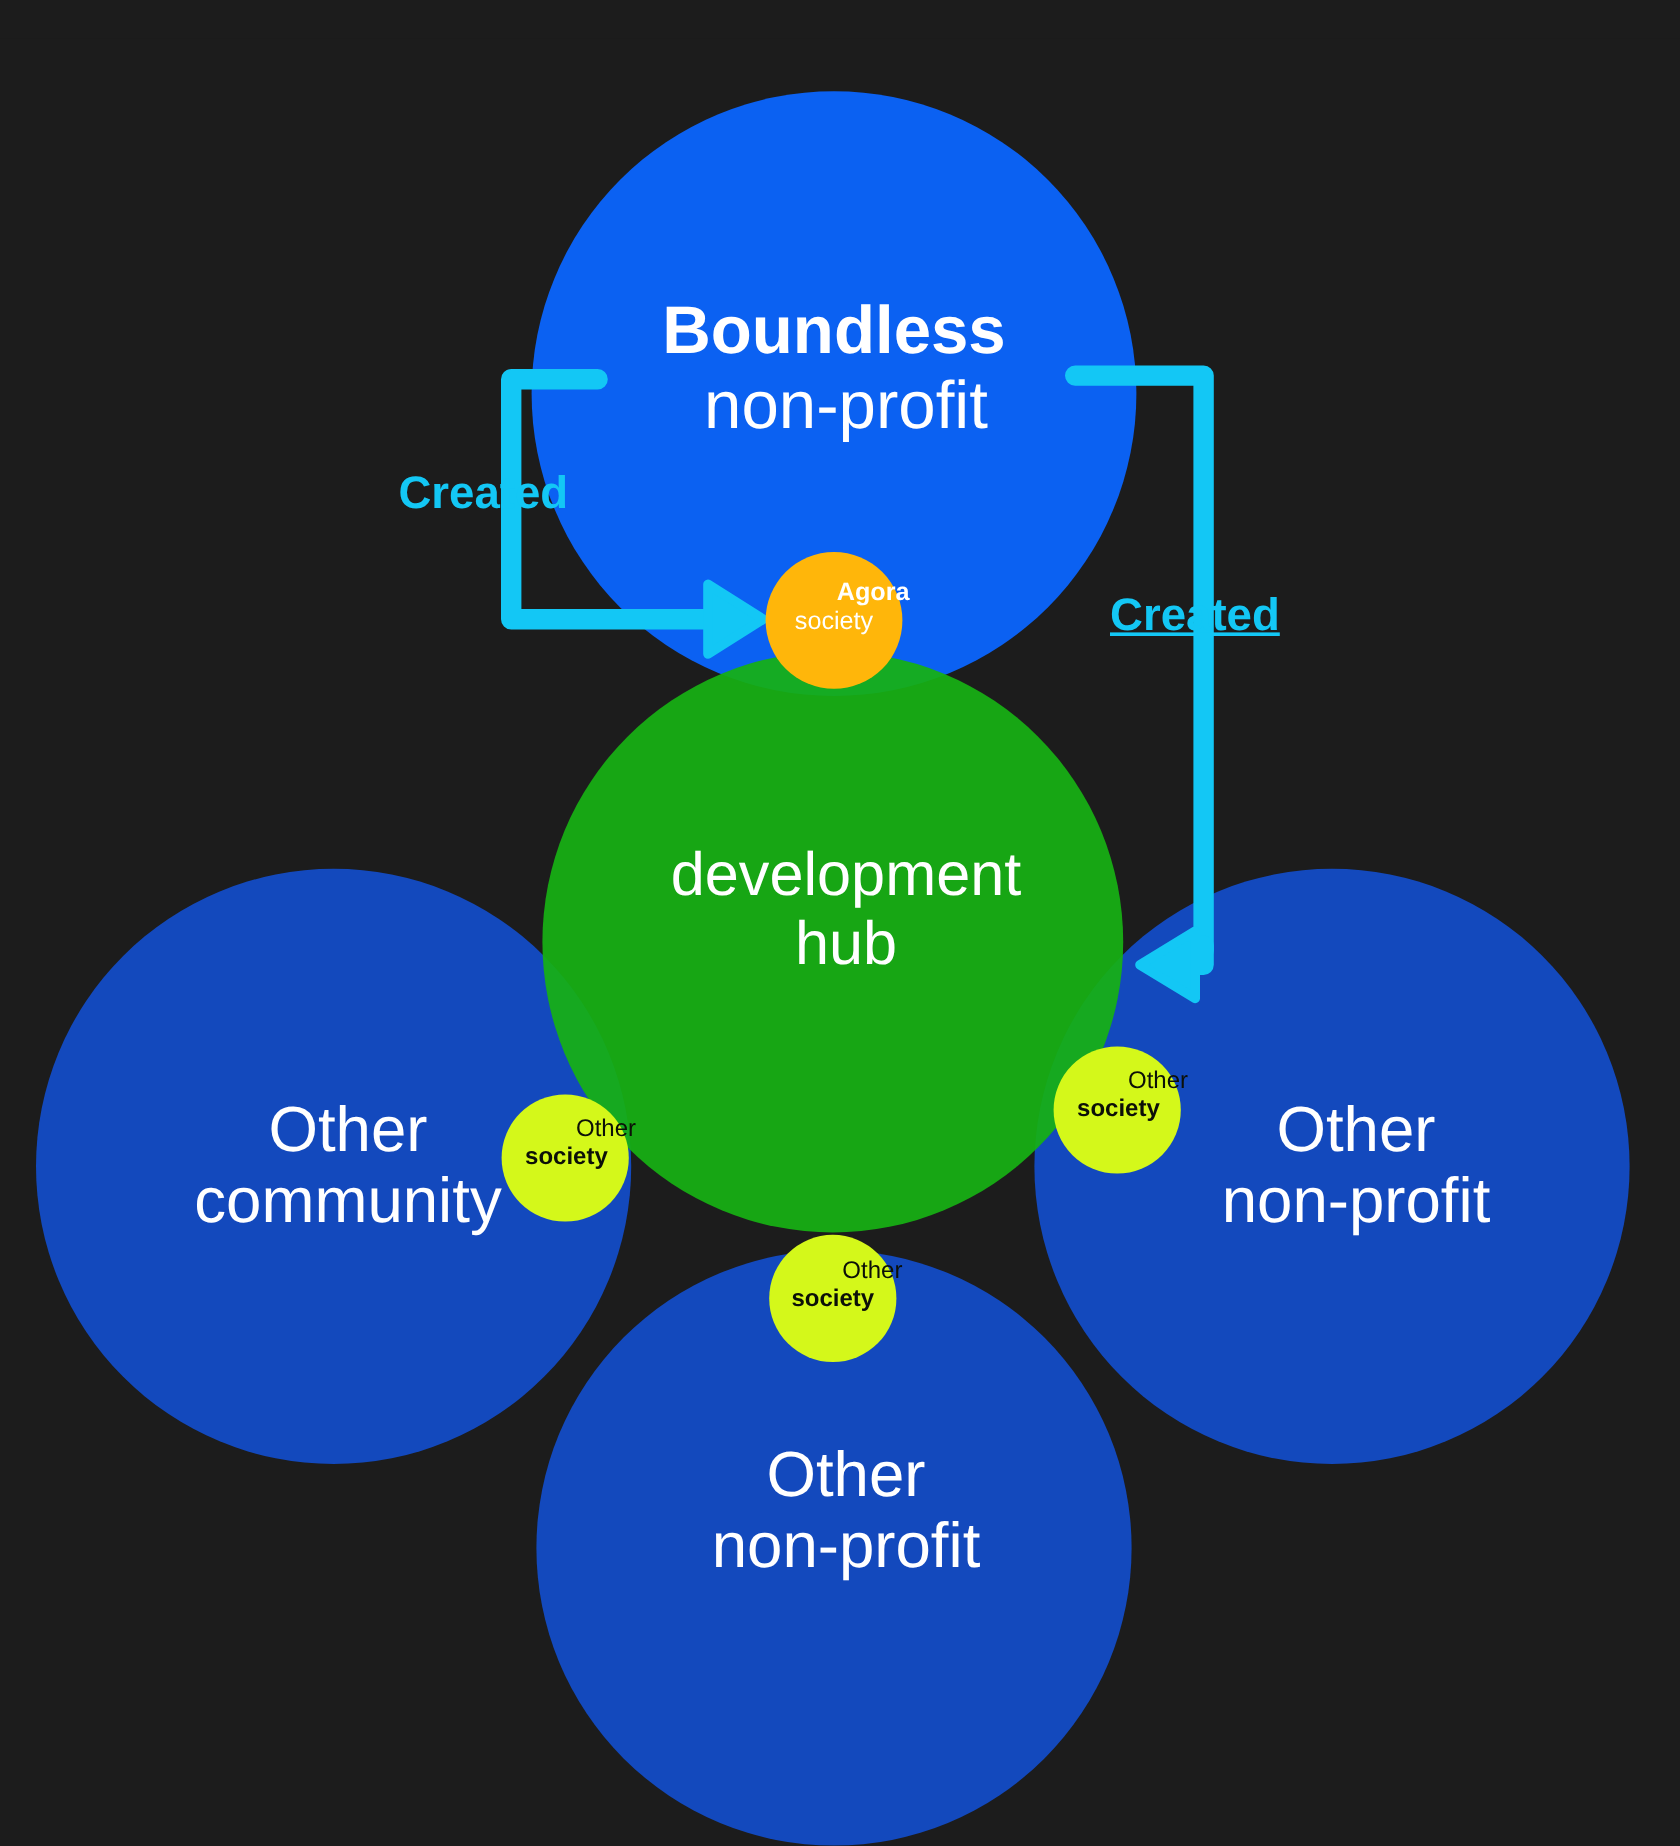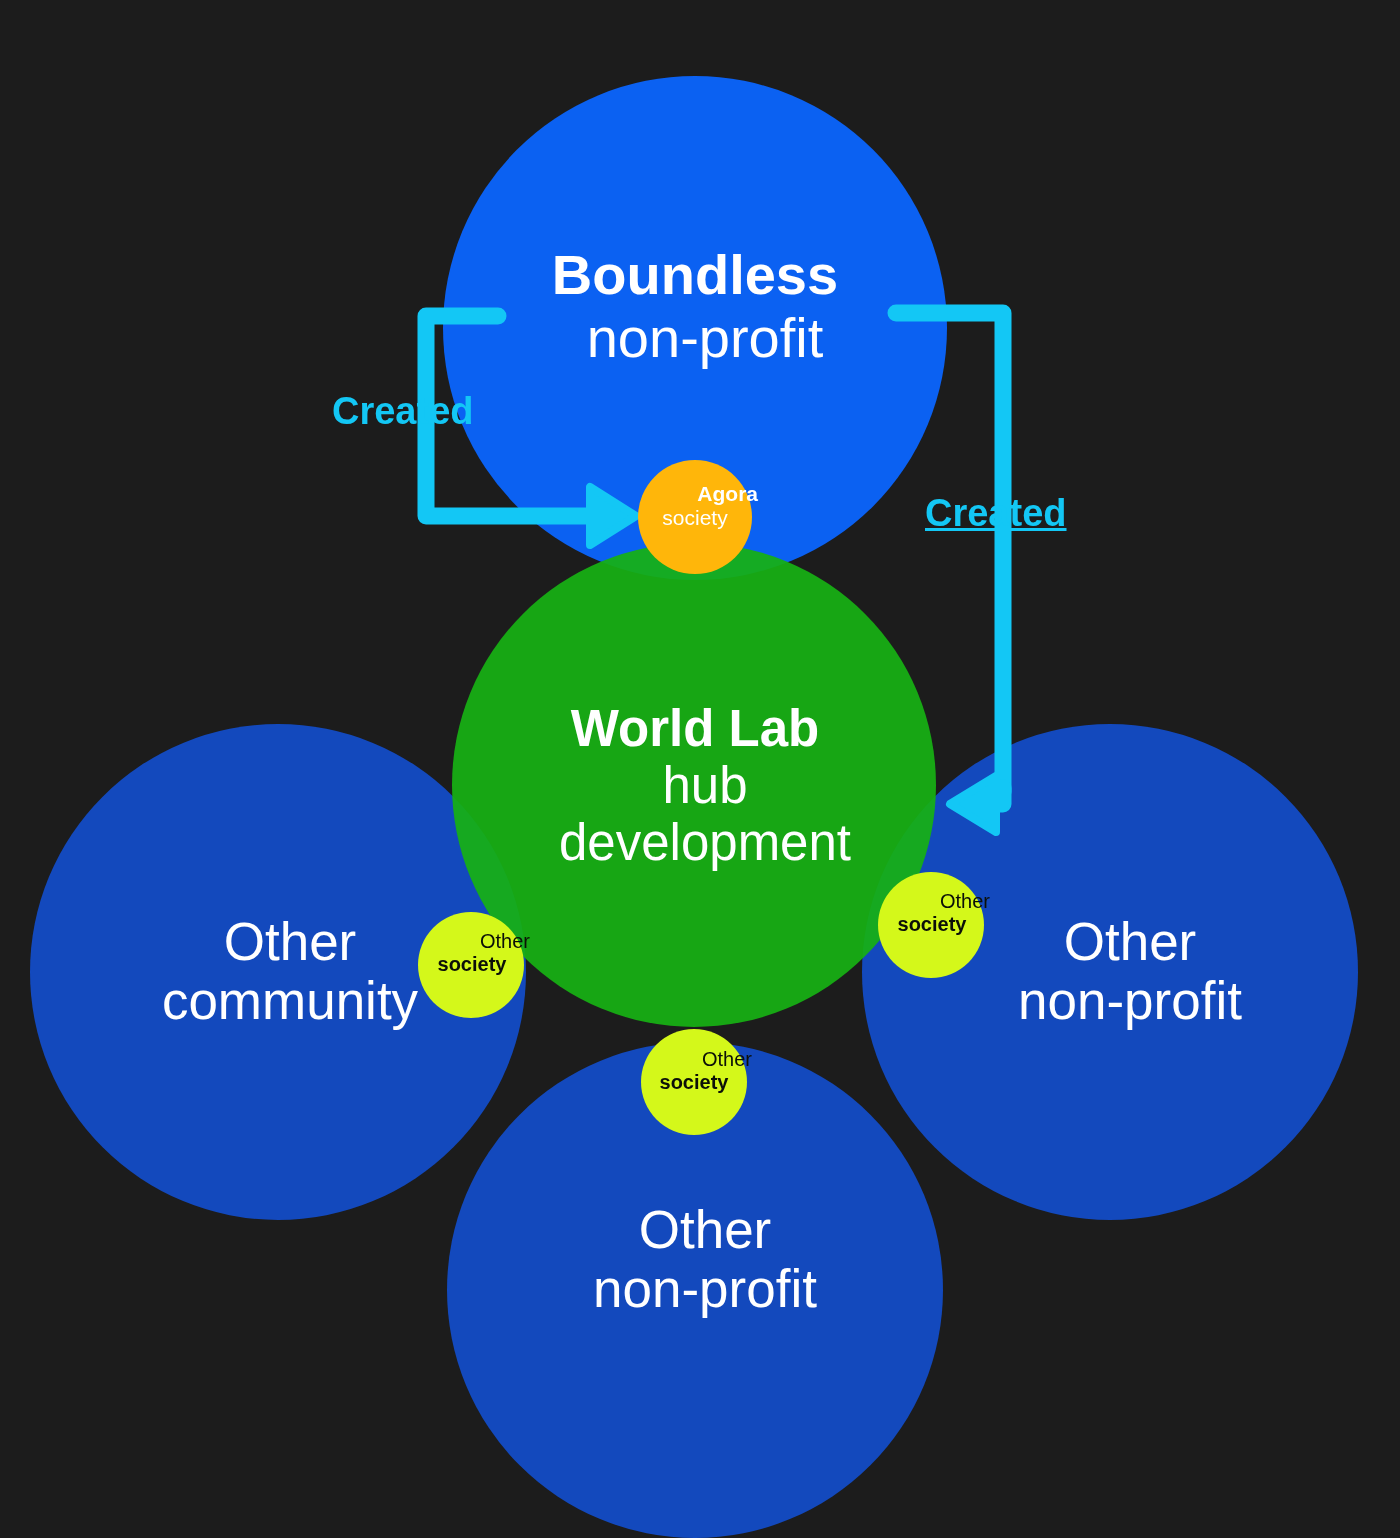"World Lab" span.title { html: <span>World Lab</span> -> none }
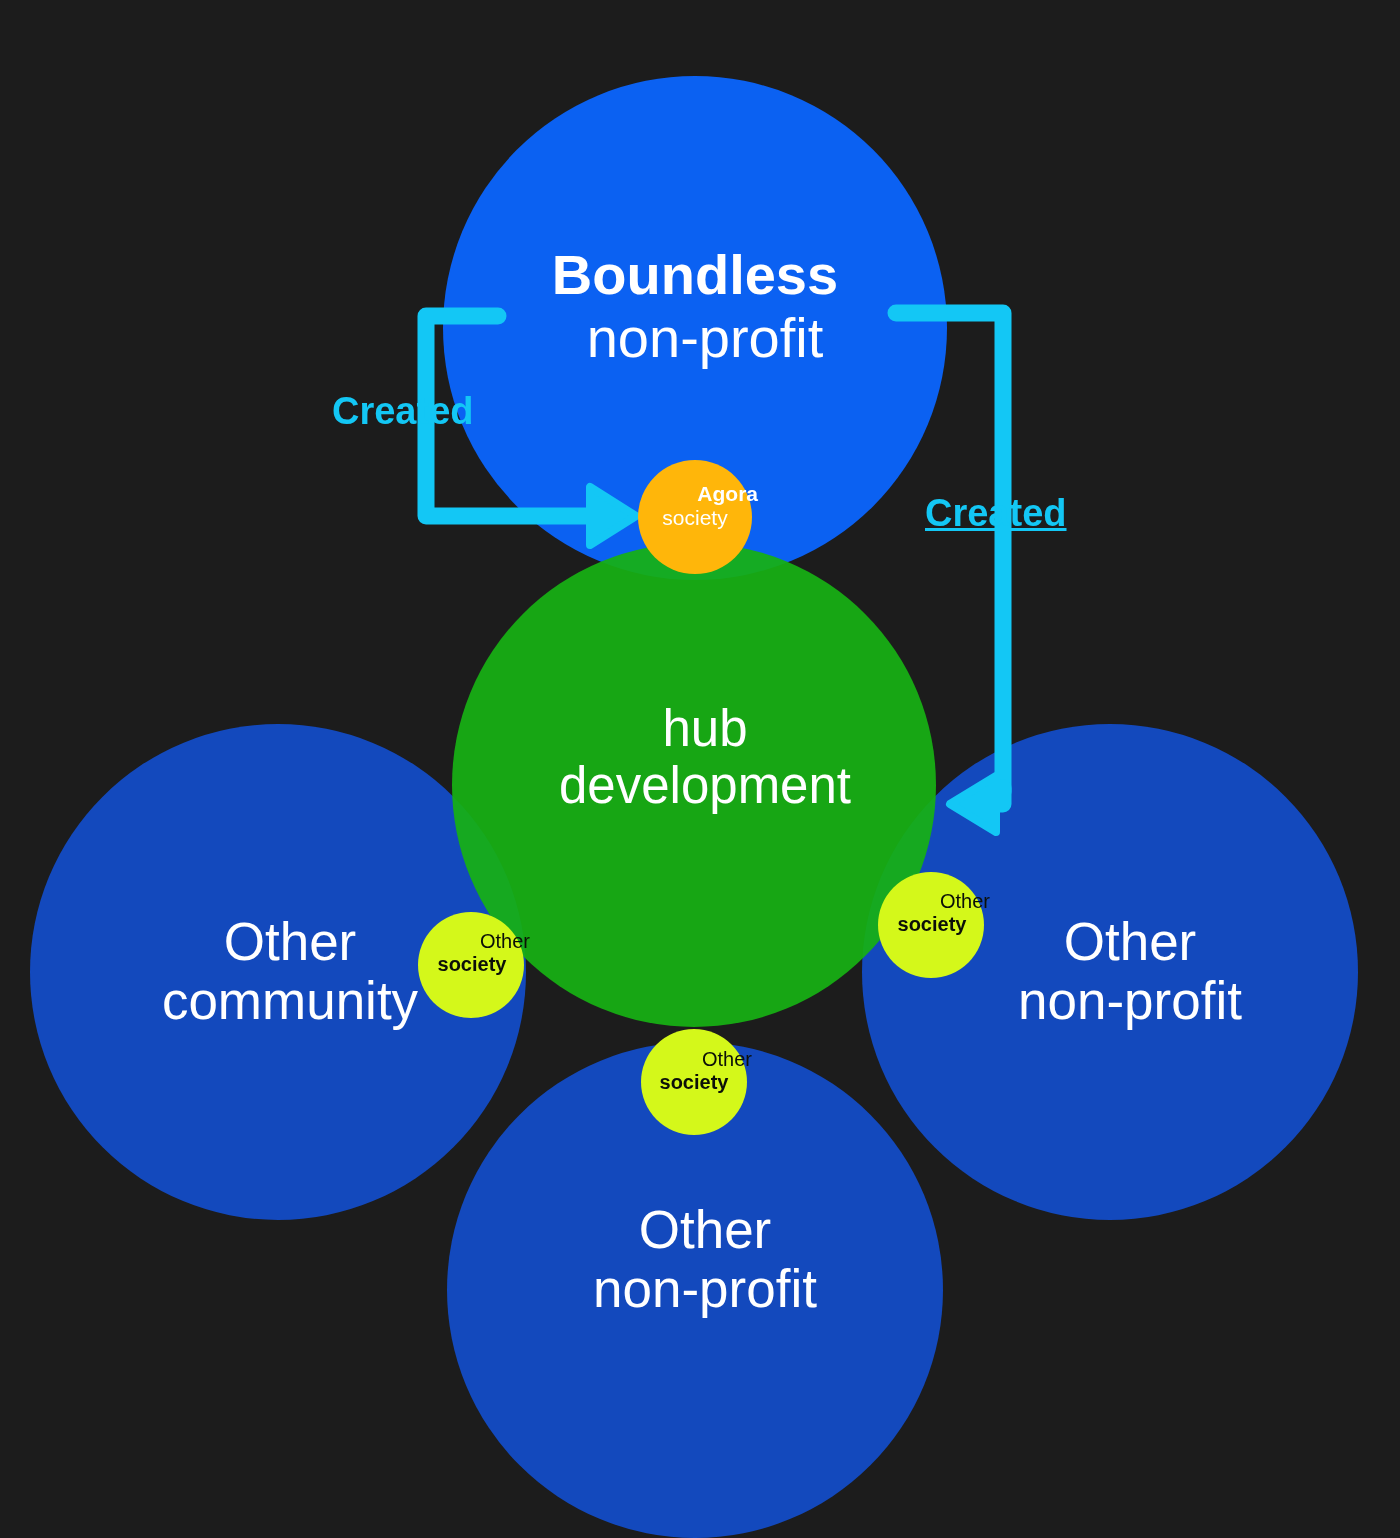"hub" span.subtitle { order: before "development" -> after "development" }
